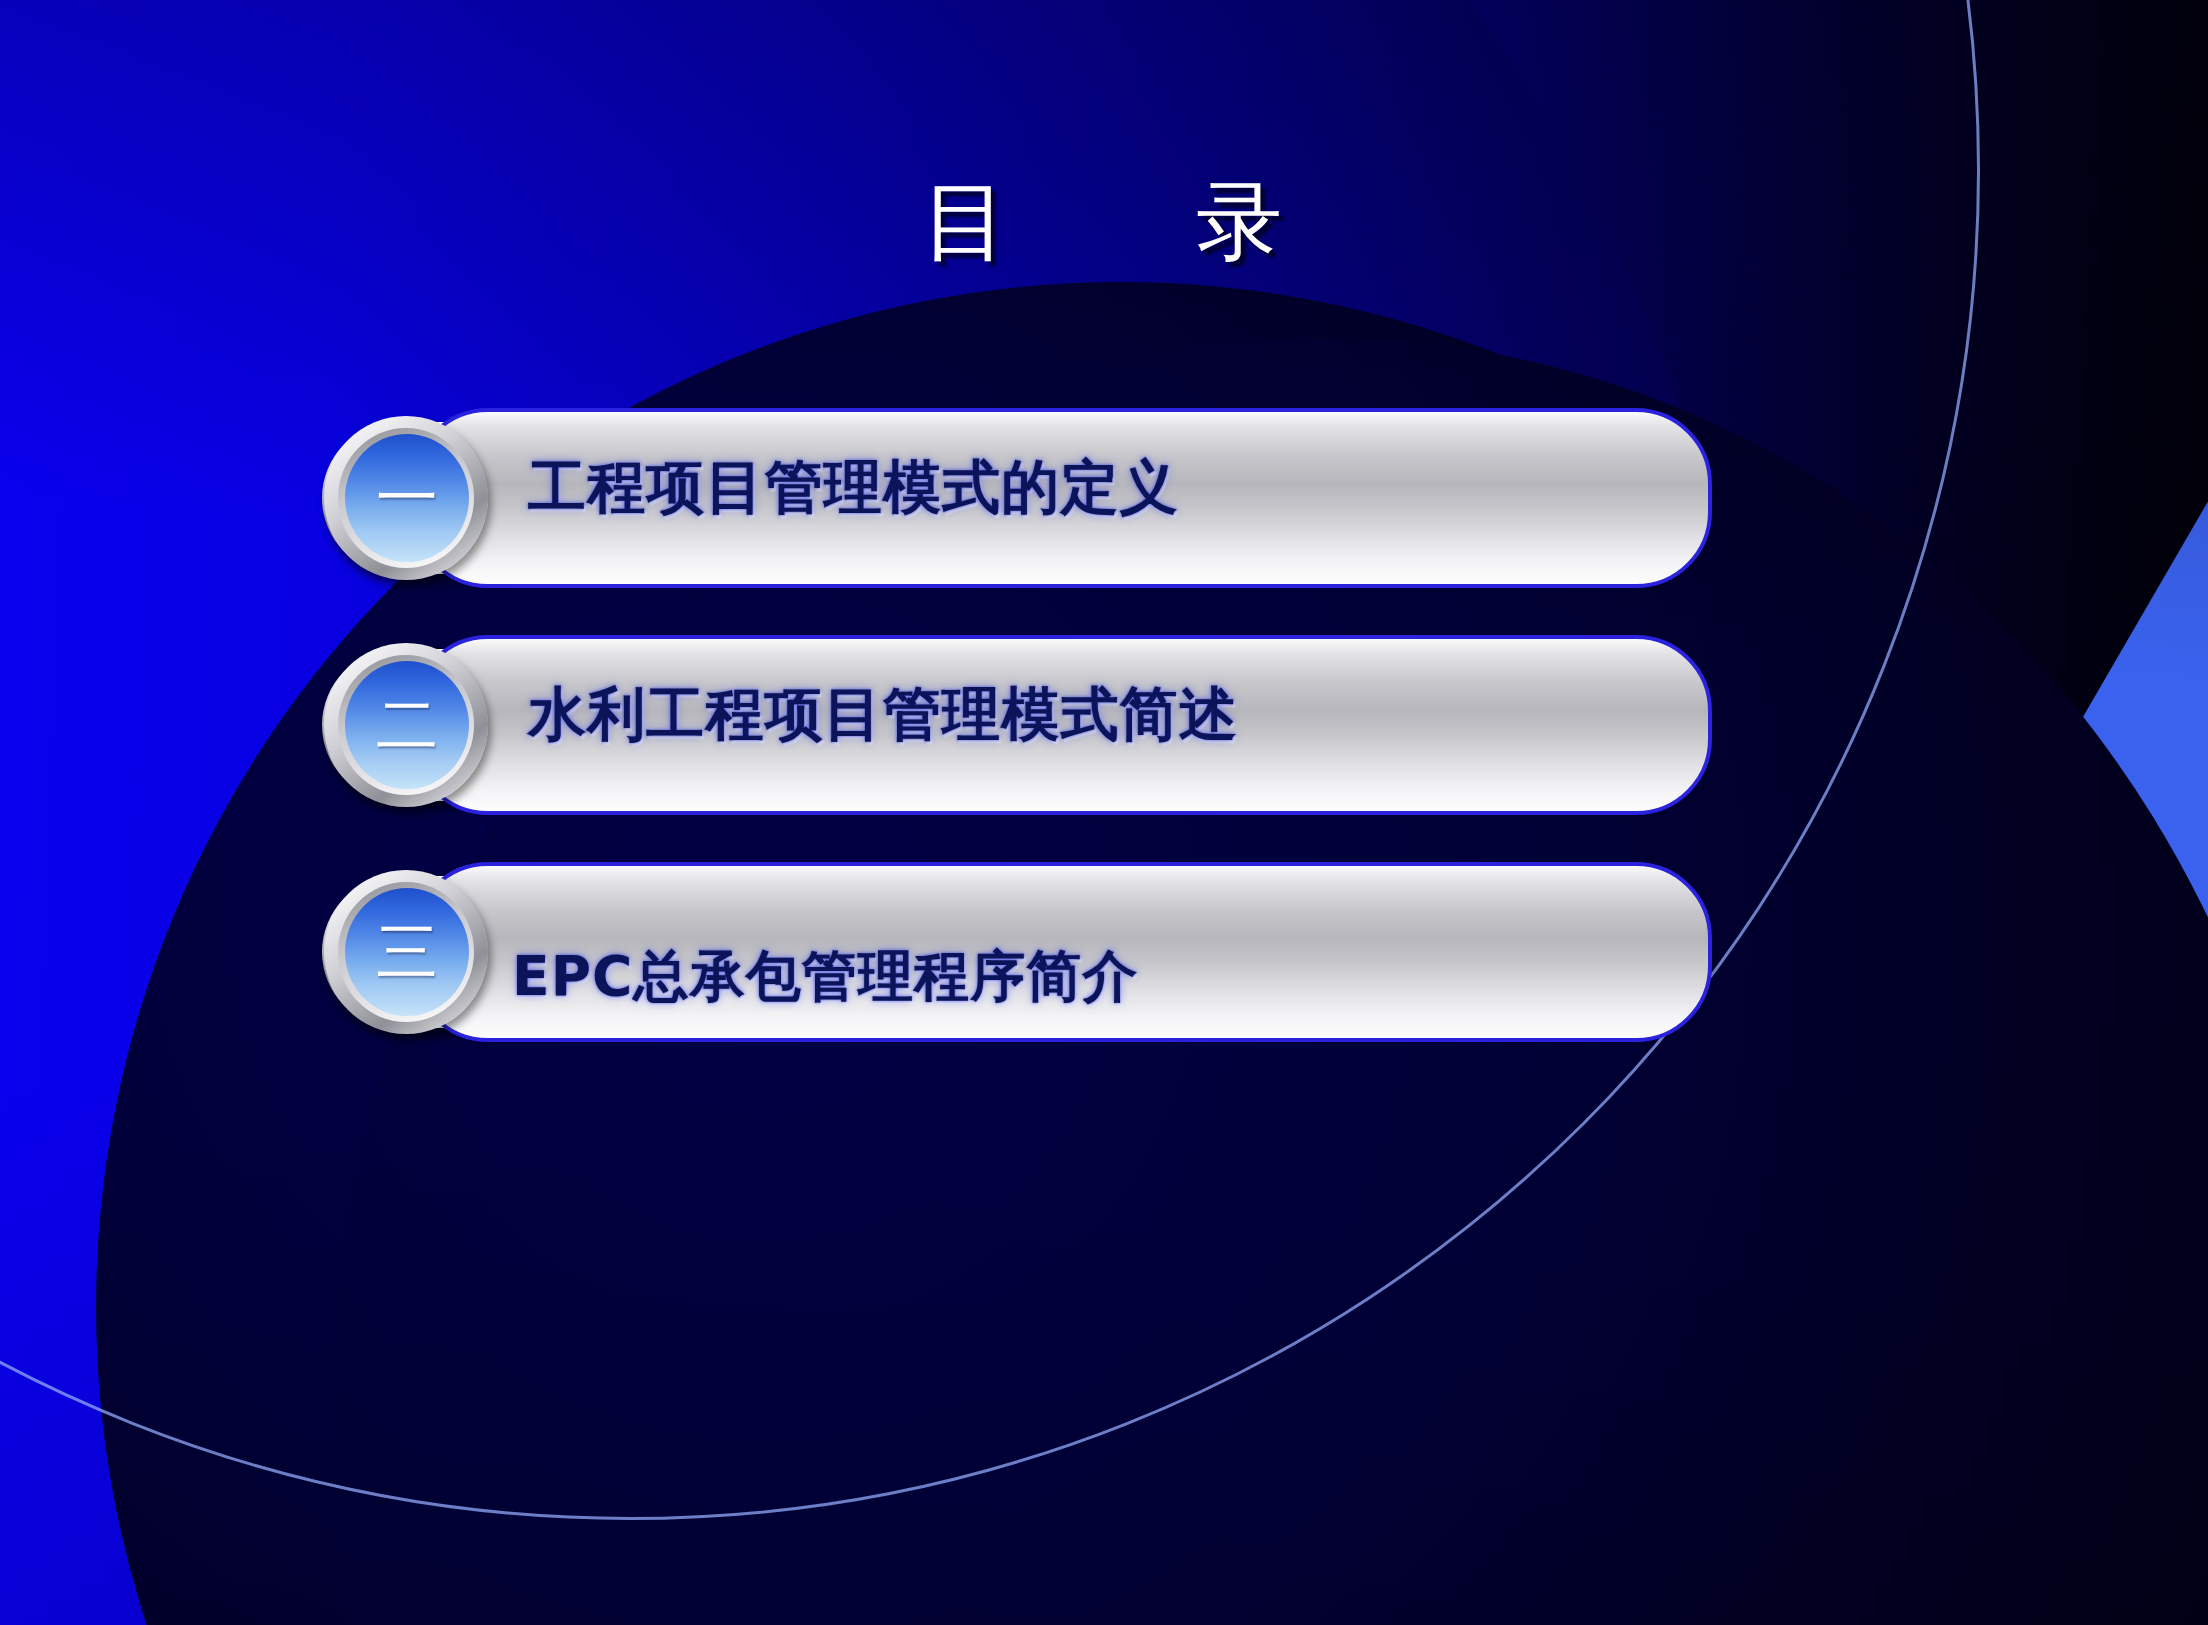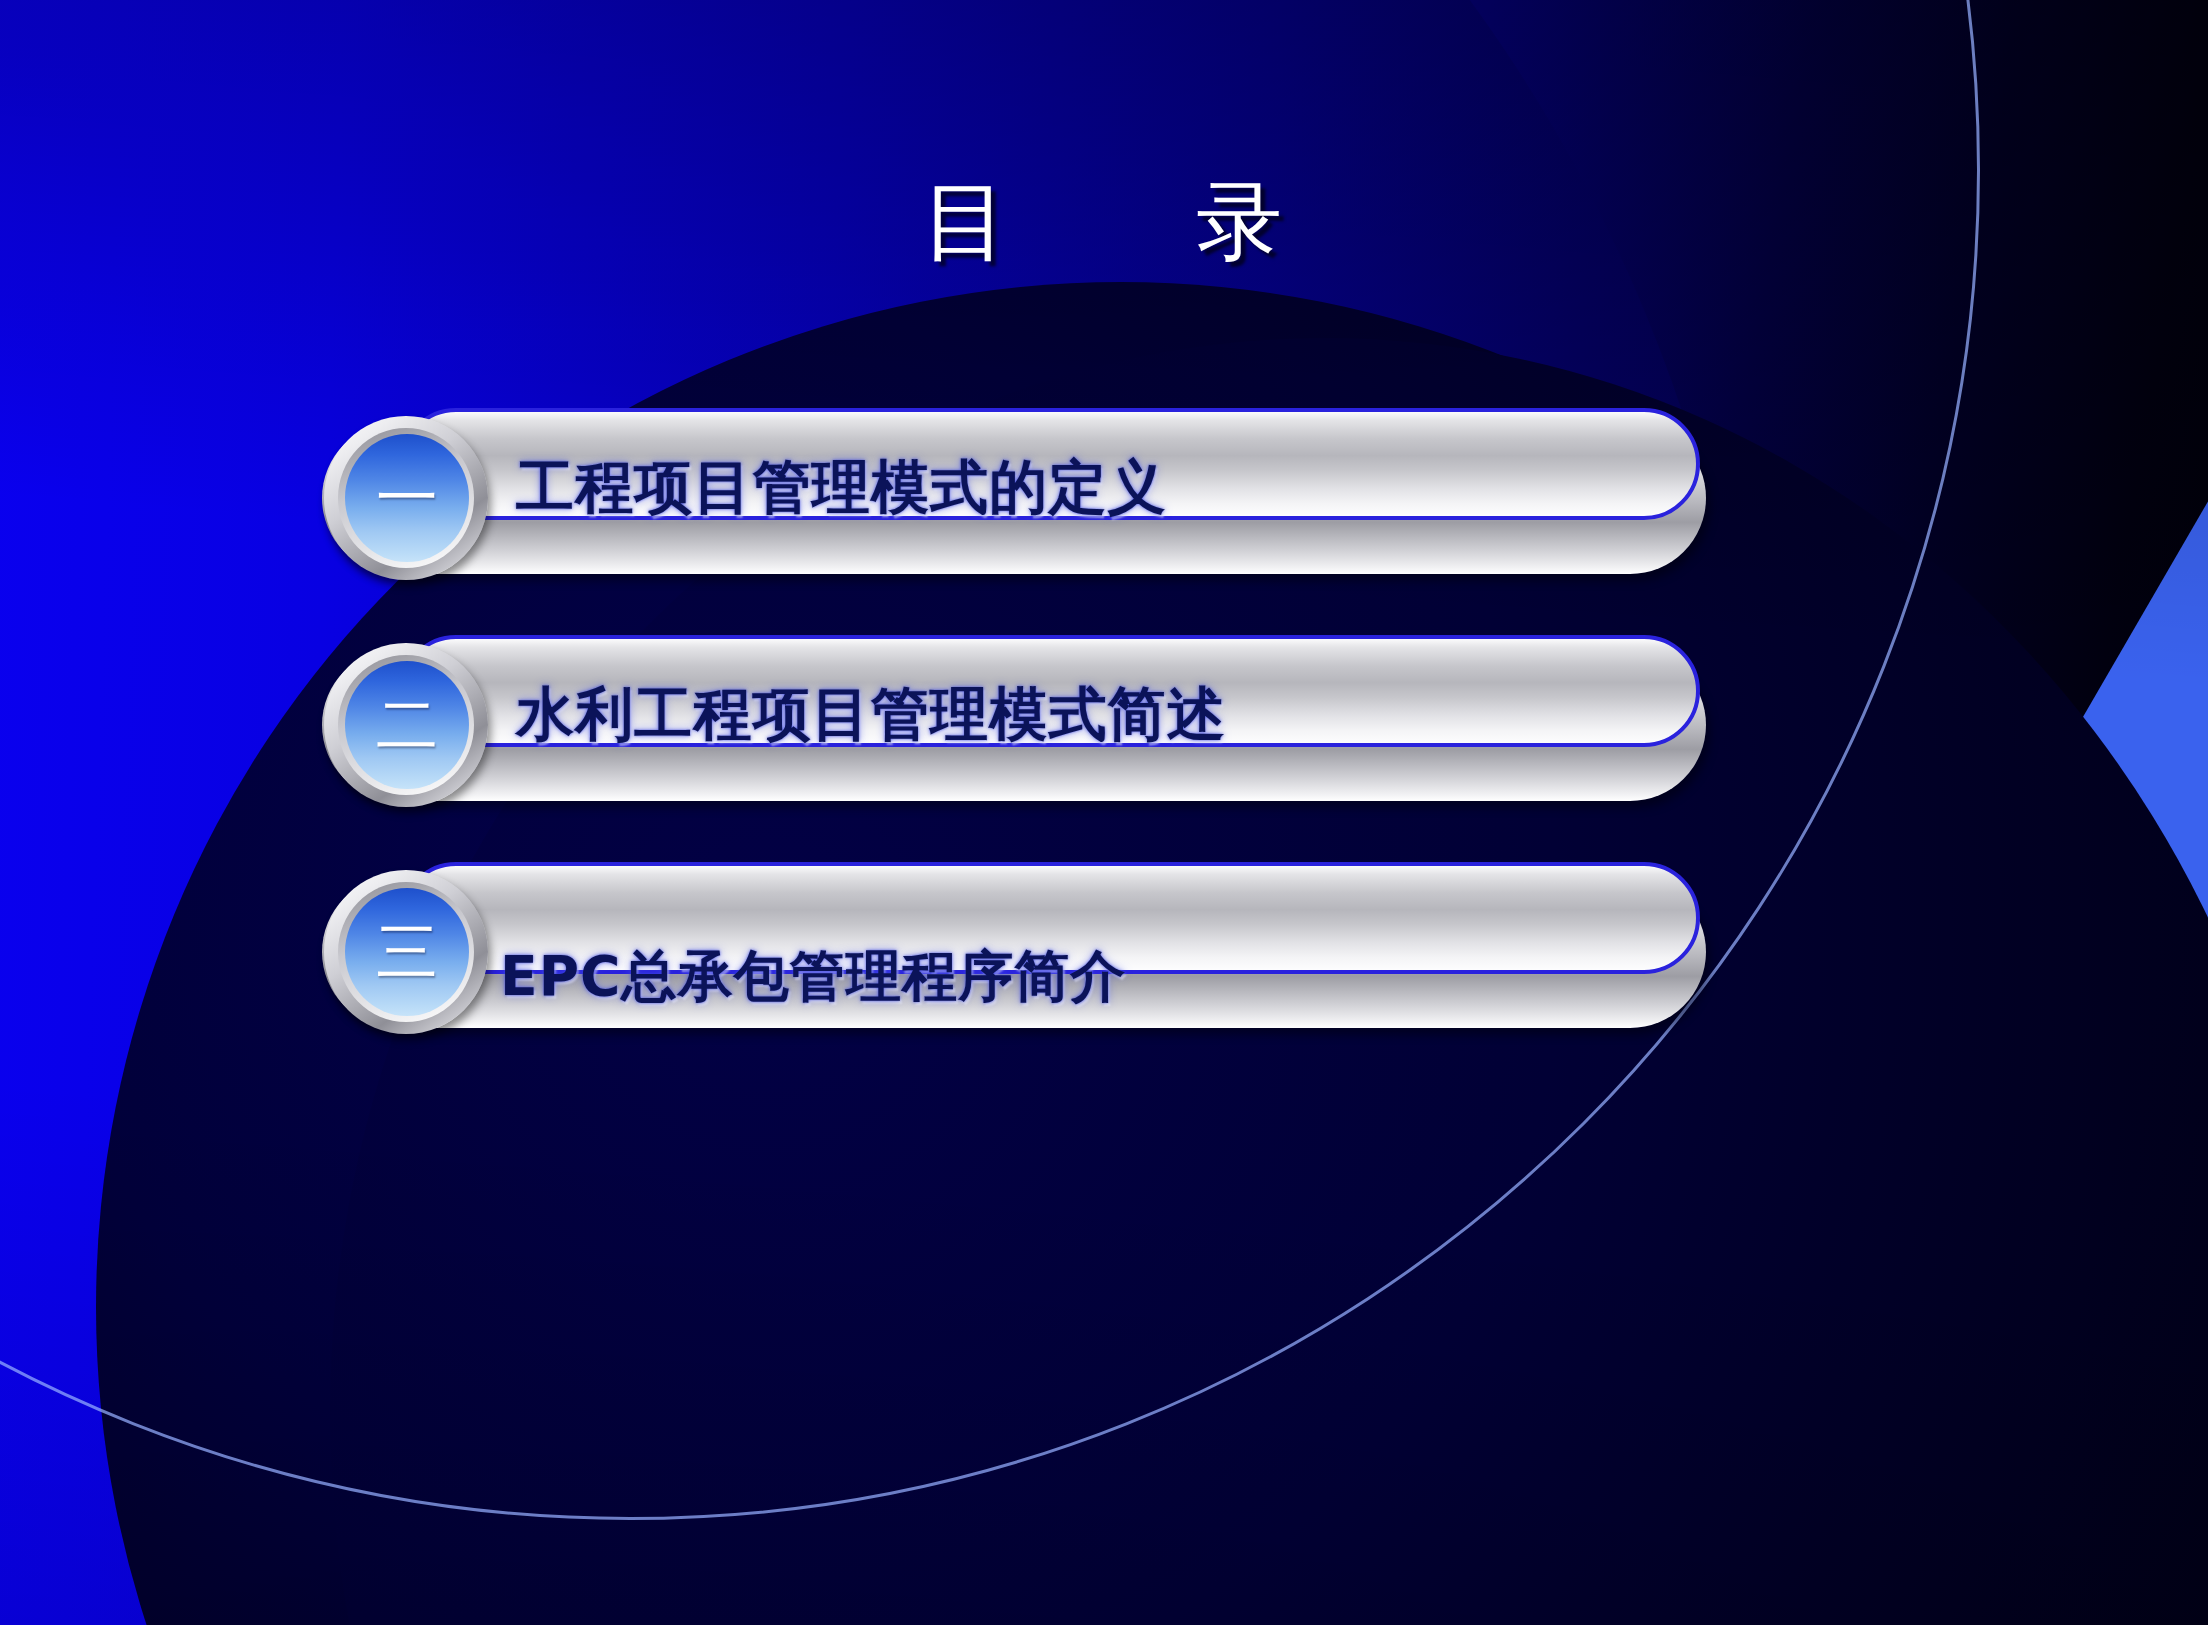"工程项目管理模式的定义" .pill-inner { height: 112px -> 180px; left: 78px -> 90px }
